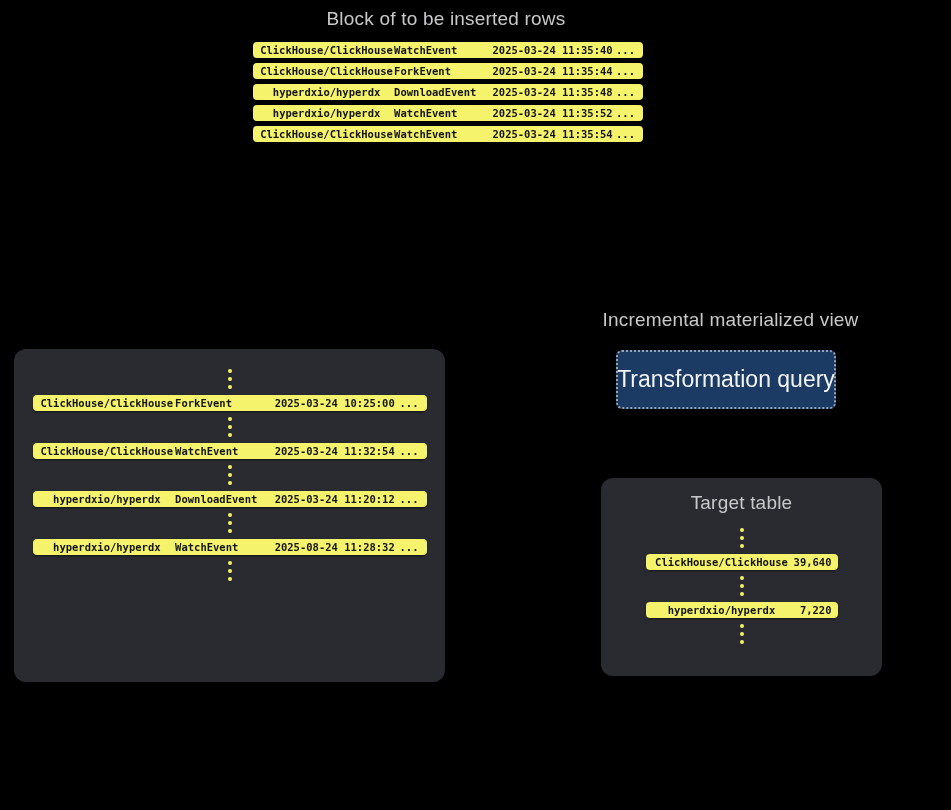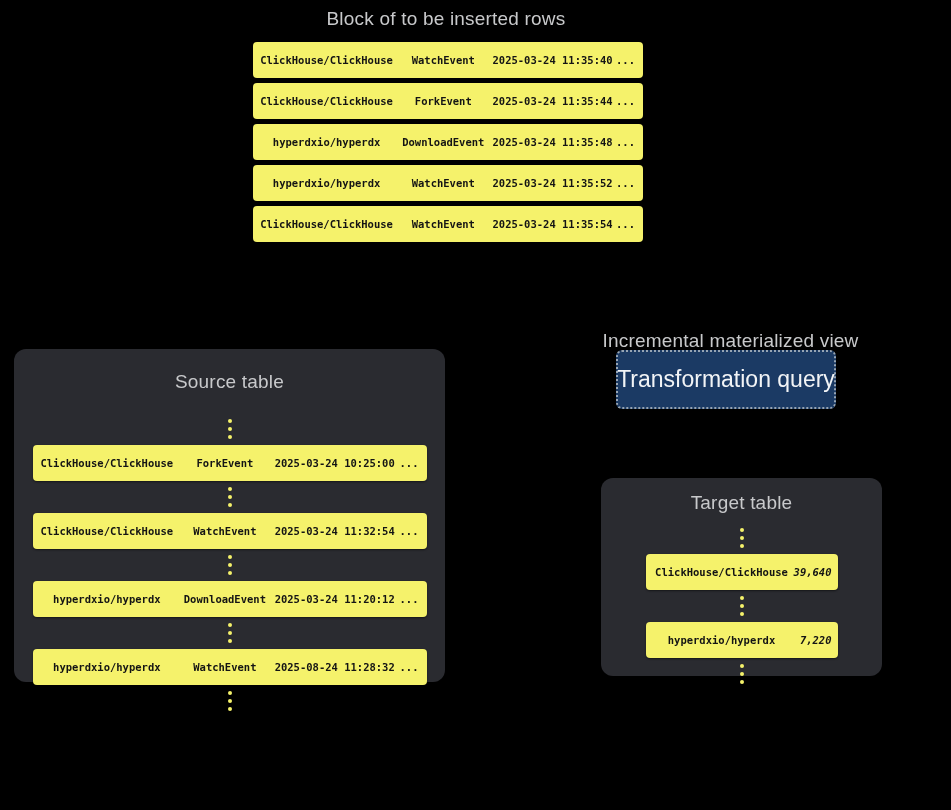"ClickHouse/ClickHouse" .data-row { height: 36px -> 16px }
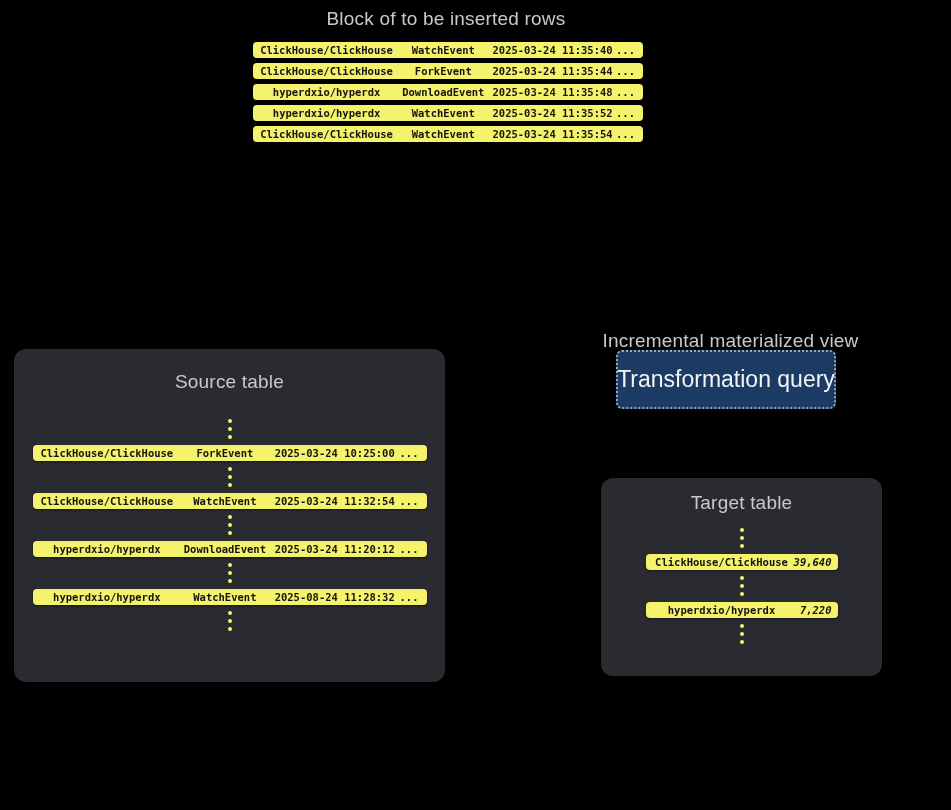"WatchEvent" .c-event { text-align: center -> left }
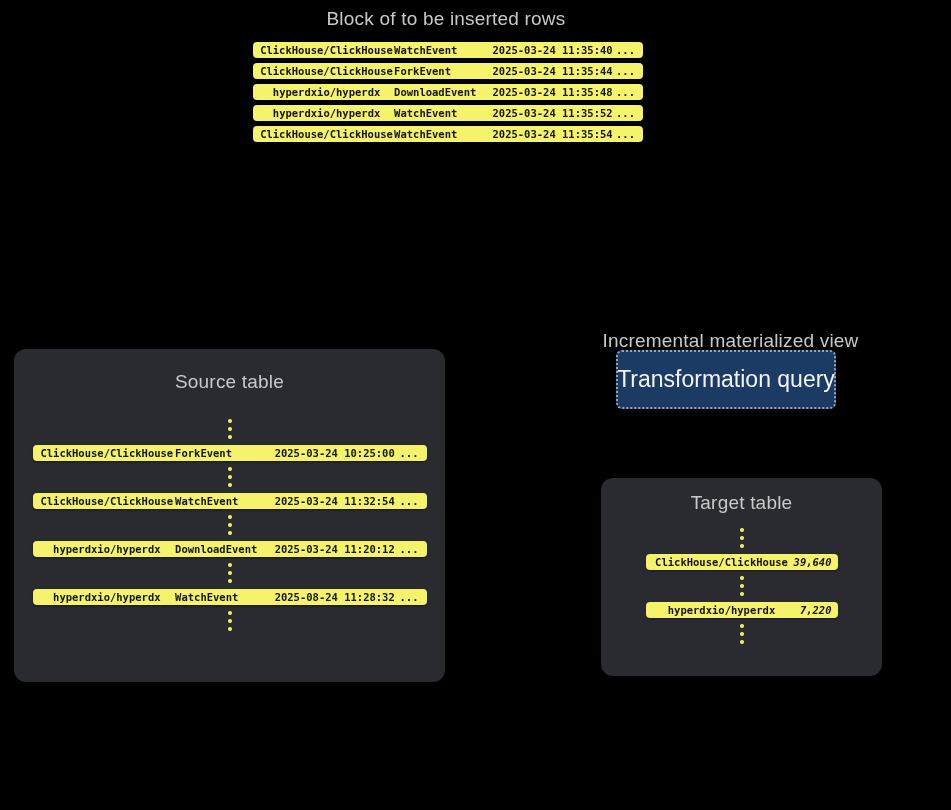"Incremental materialized view" #imv-title { margin-top: 21px -> none }
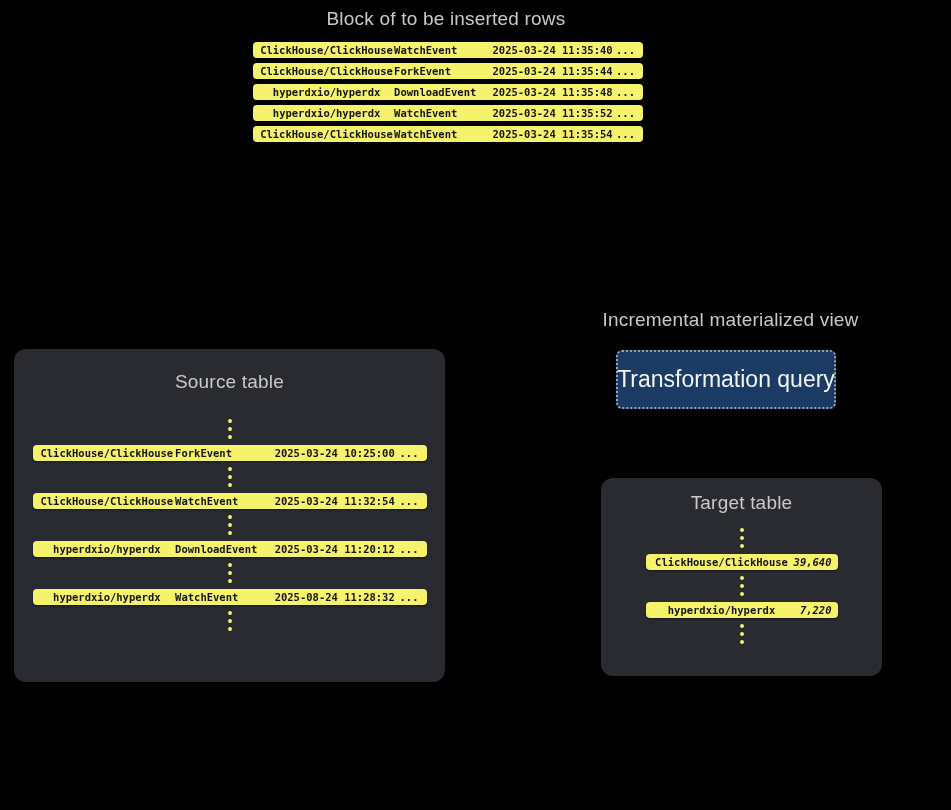"Source table" div.h-title { html: <div>Source table</div> -> none }
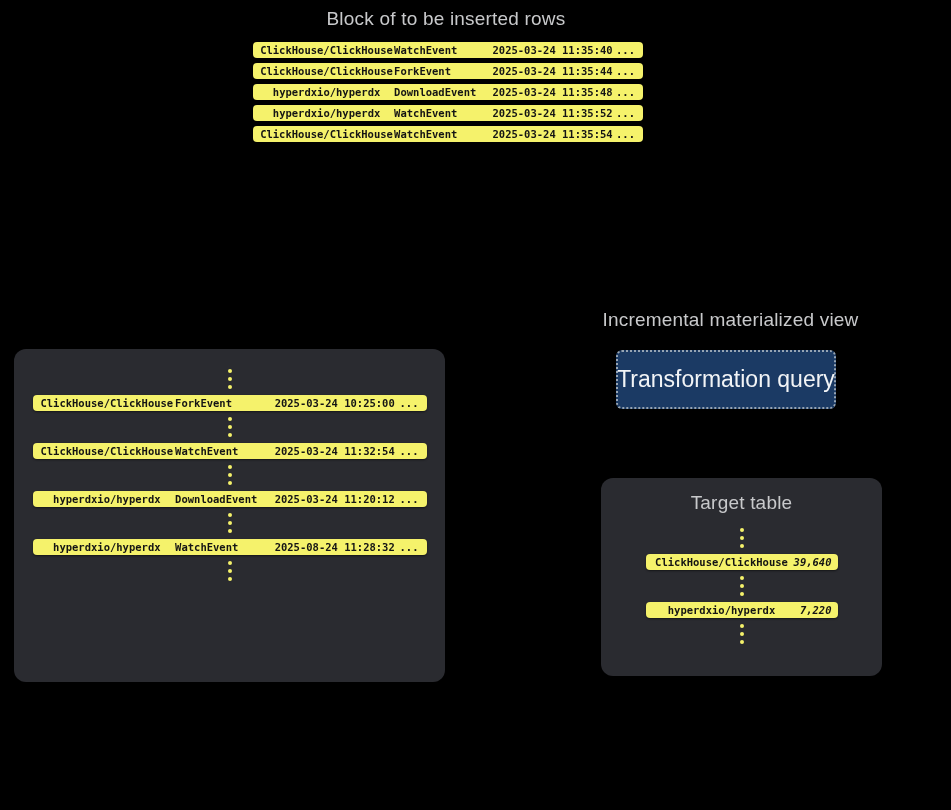"39,640" .t-count { font-style: italic -> none }
